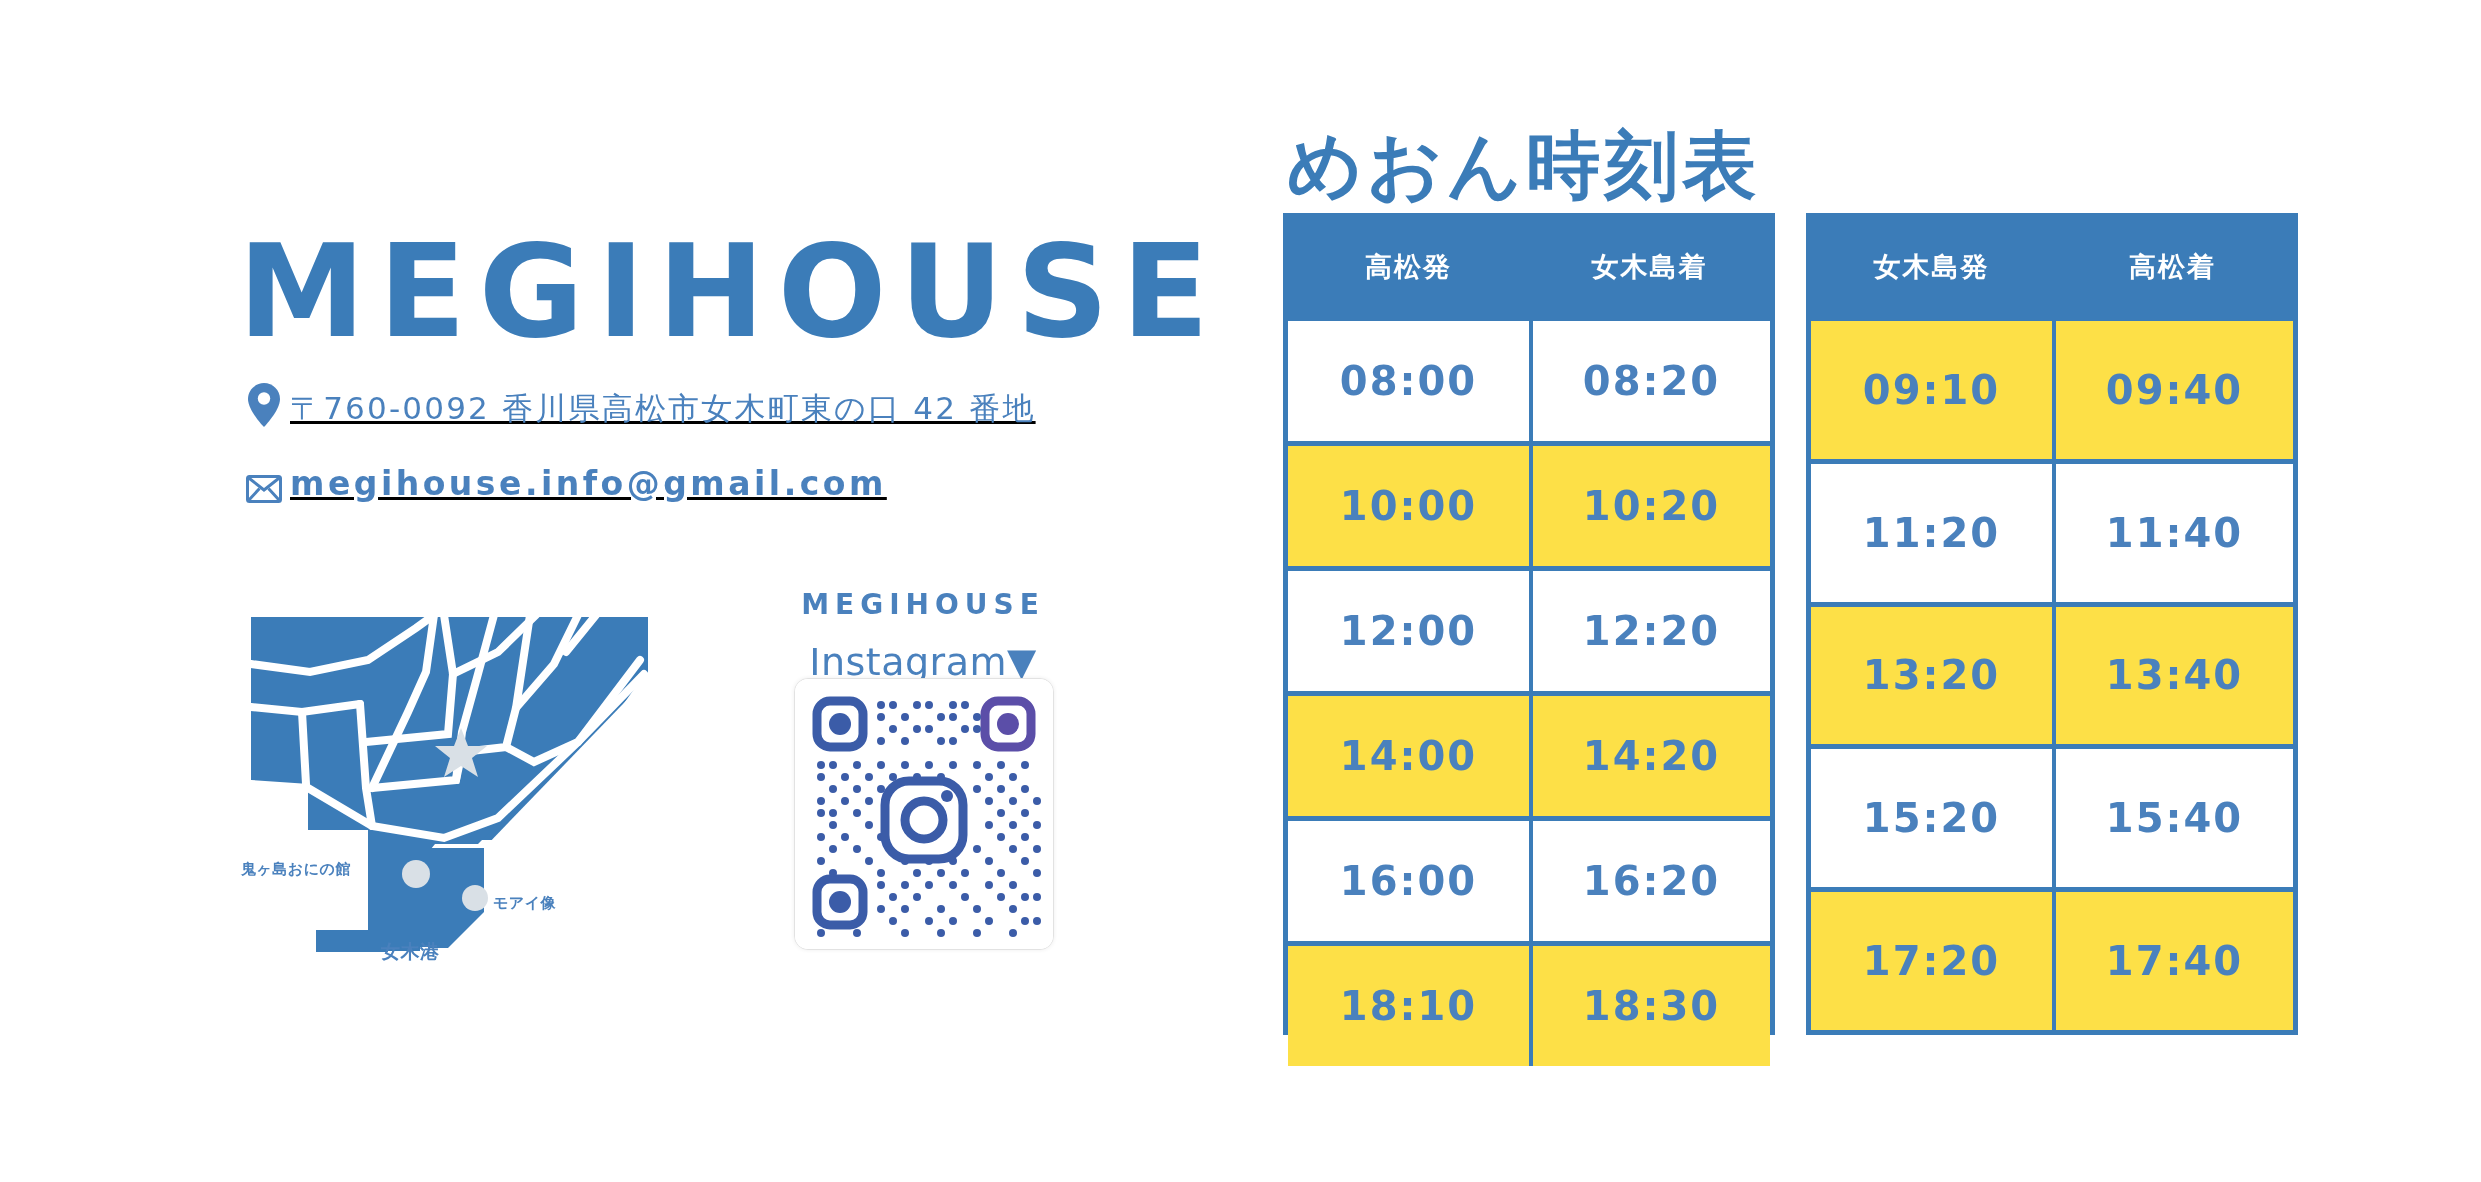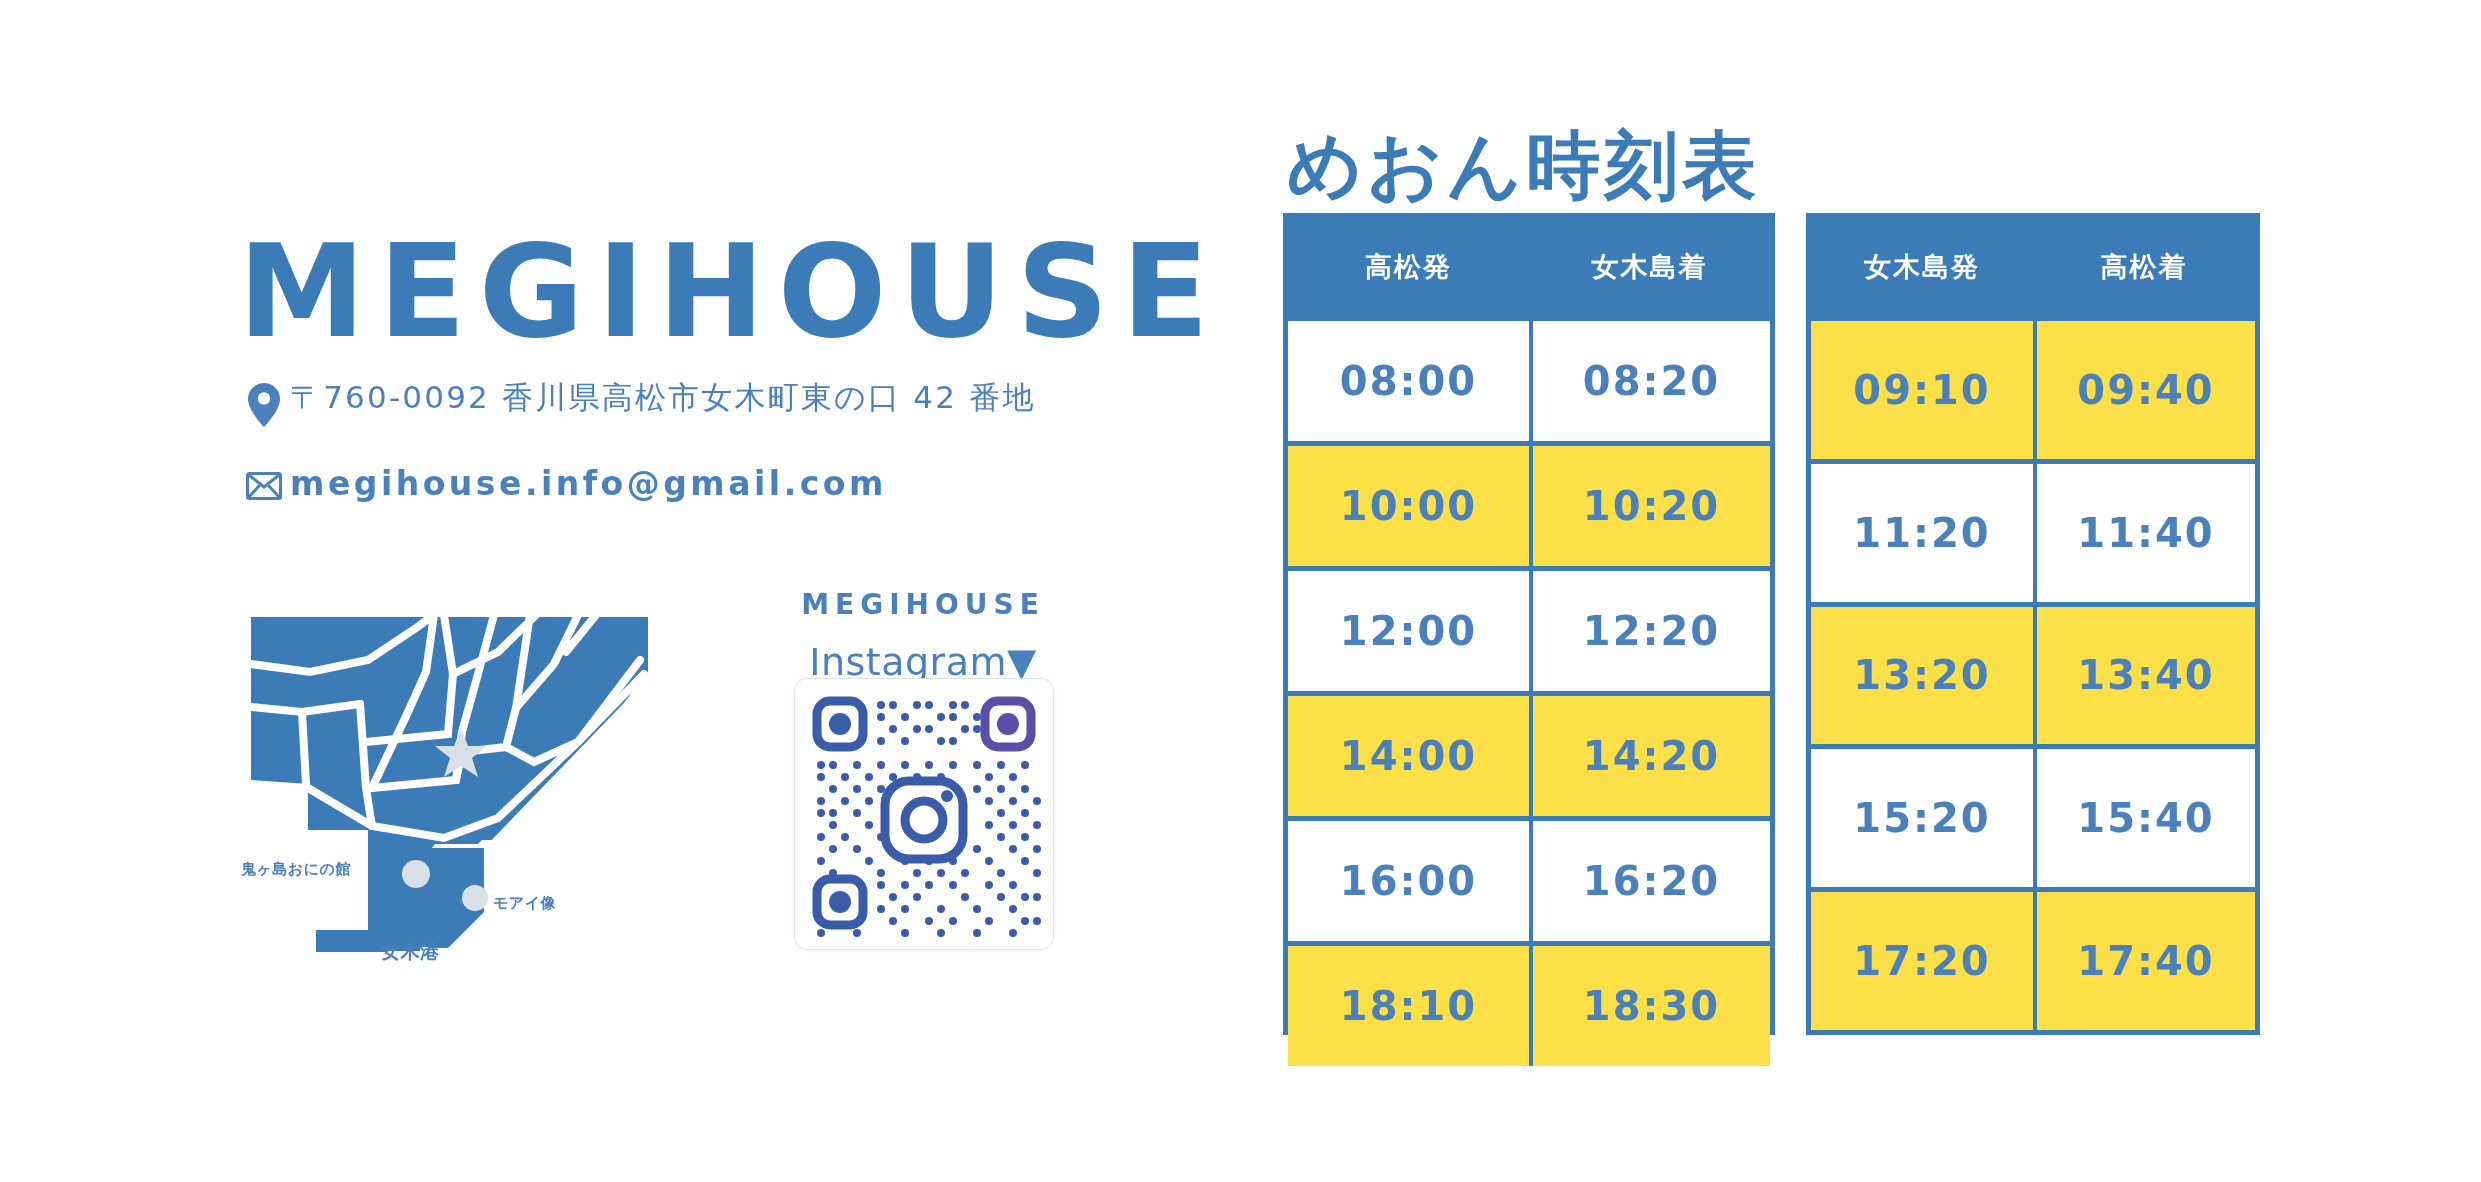"女木島発" .tt-right { width: 454px -> 492px }
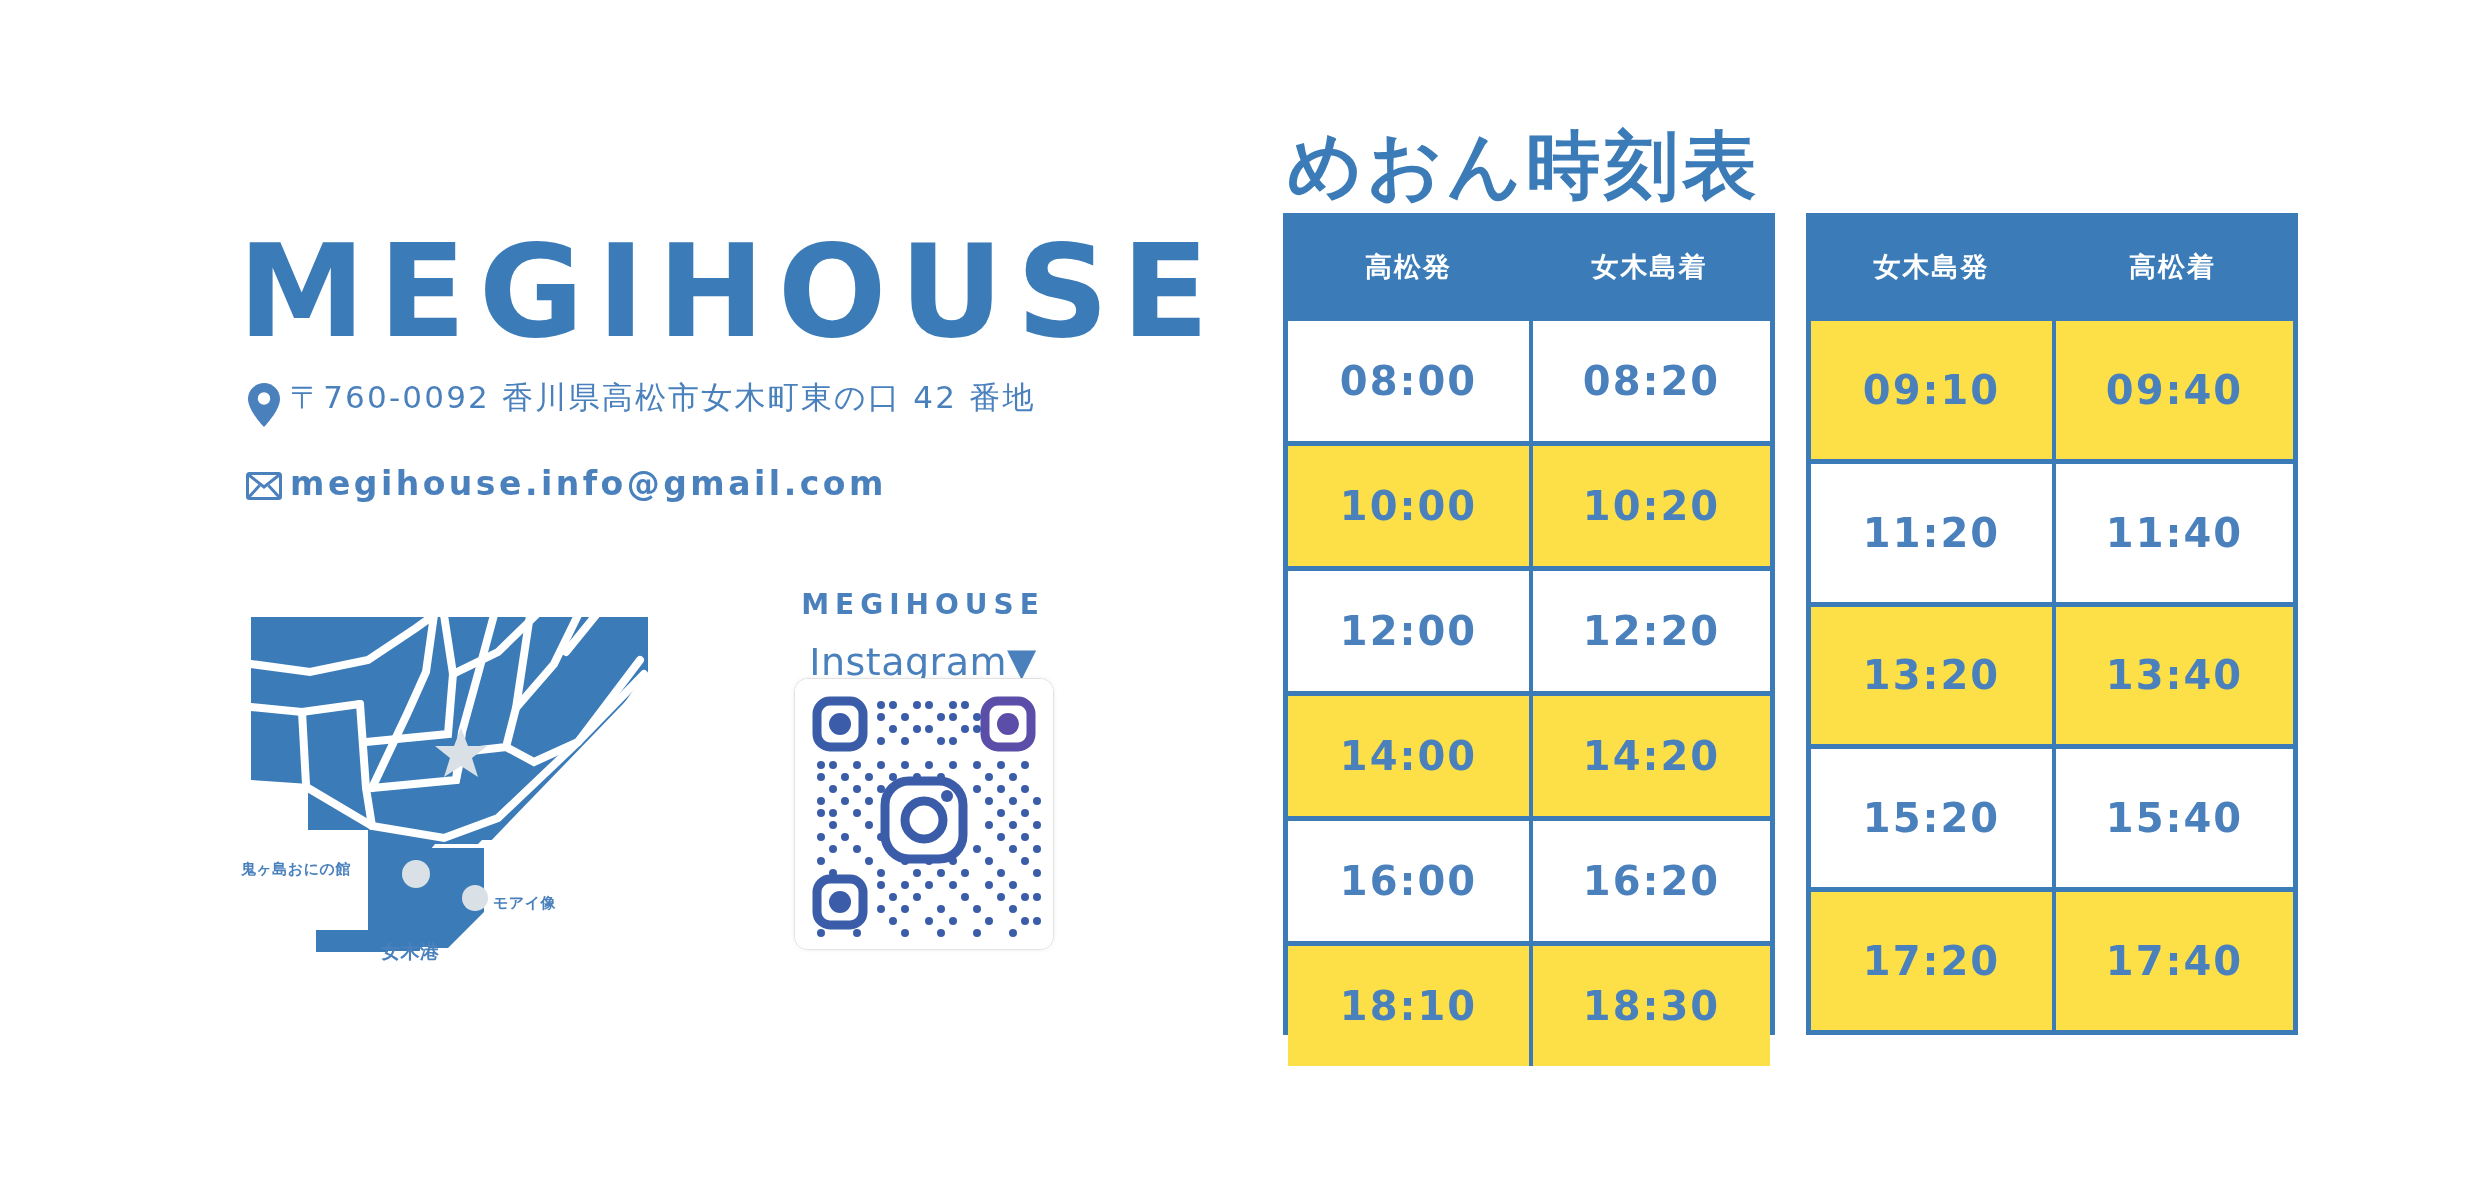"〒760-0092 香川県高松市女木町東の口 42 番地" .info-row { align-items: flex-start -> flex-end; text-decoration: none -> underline }
